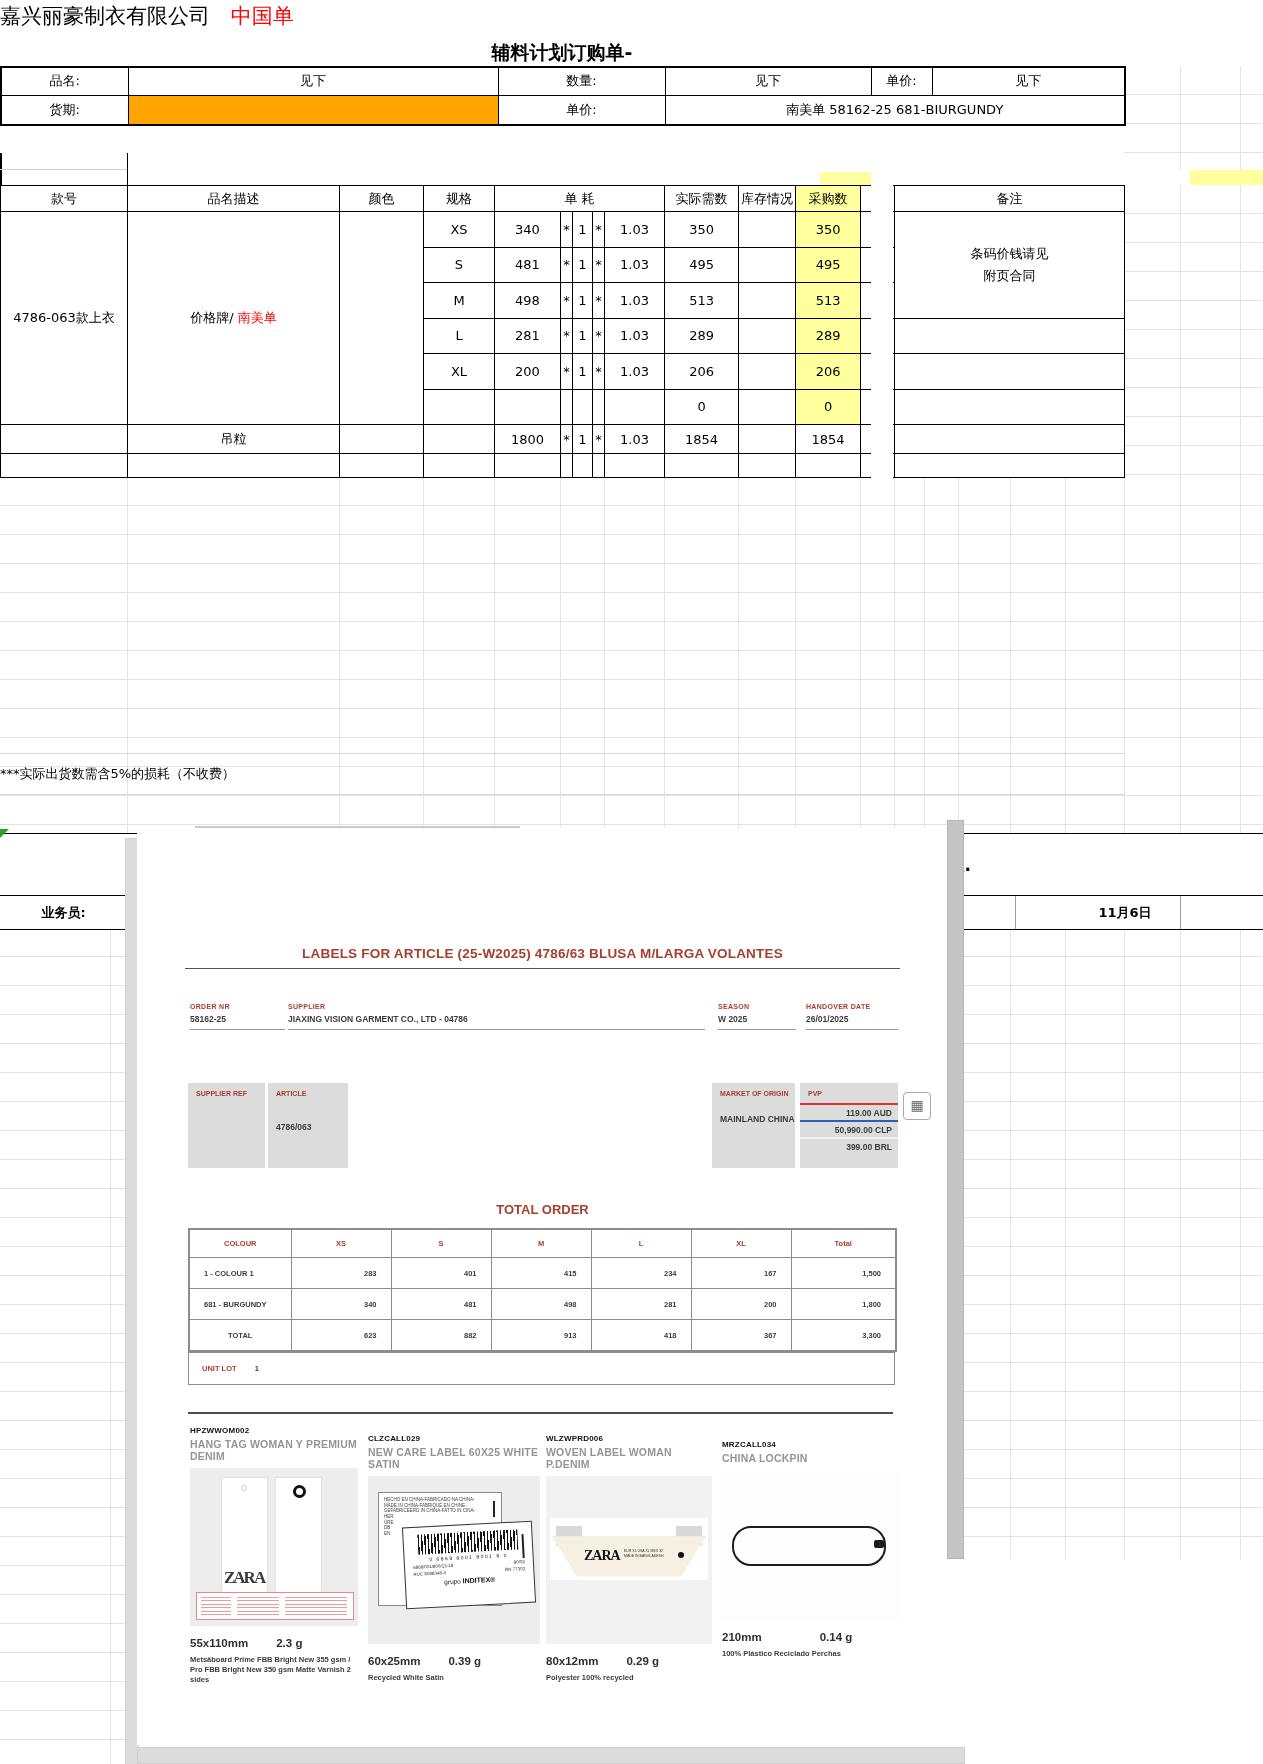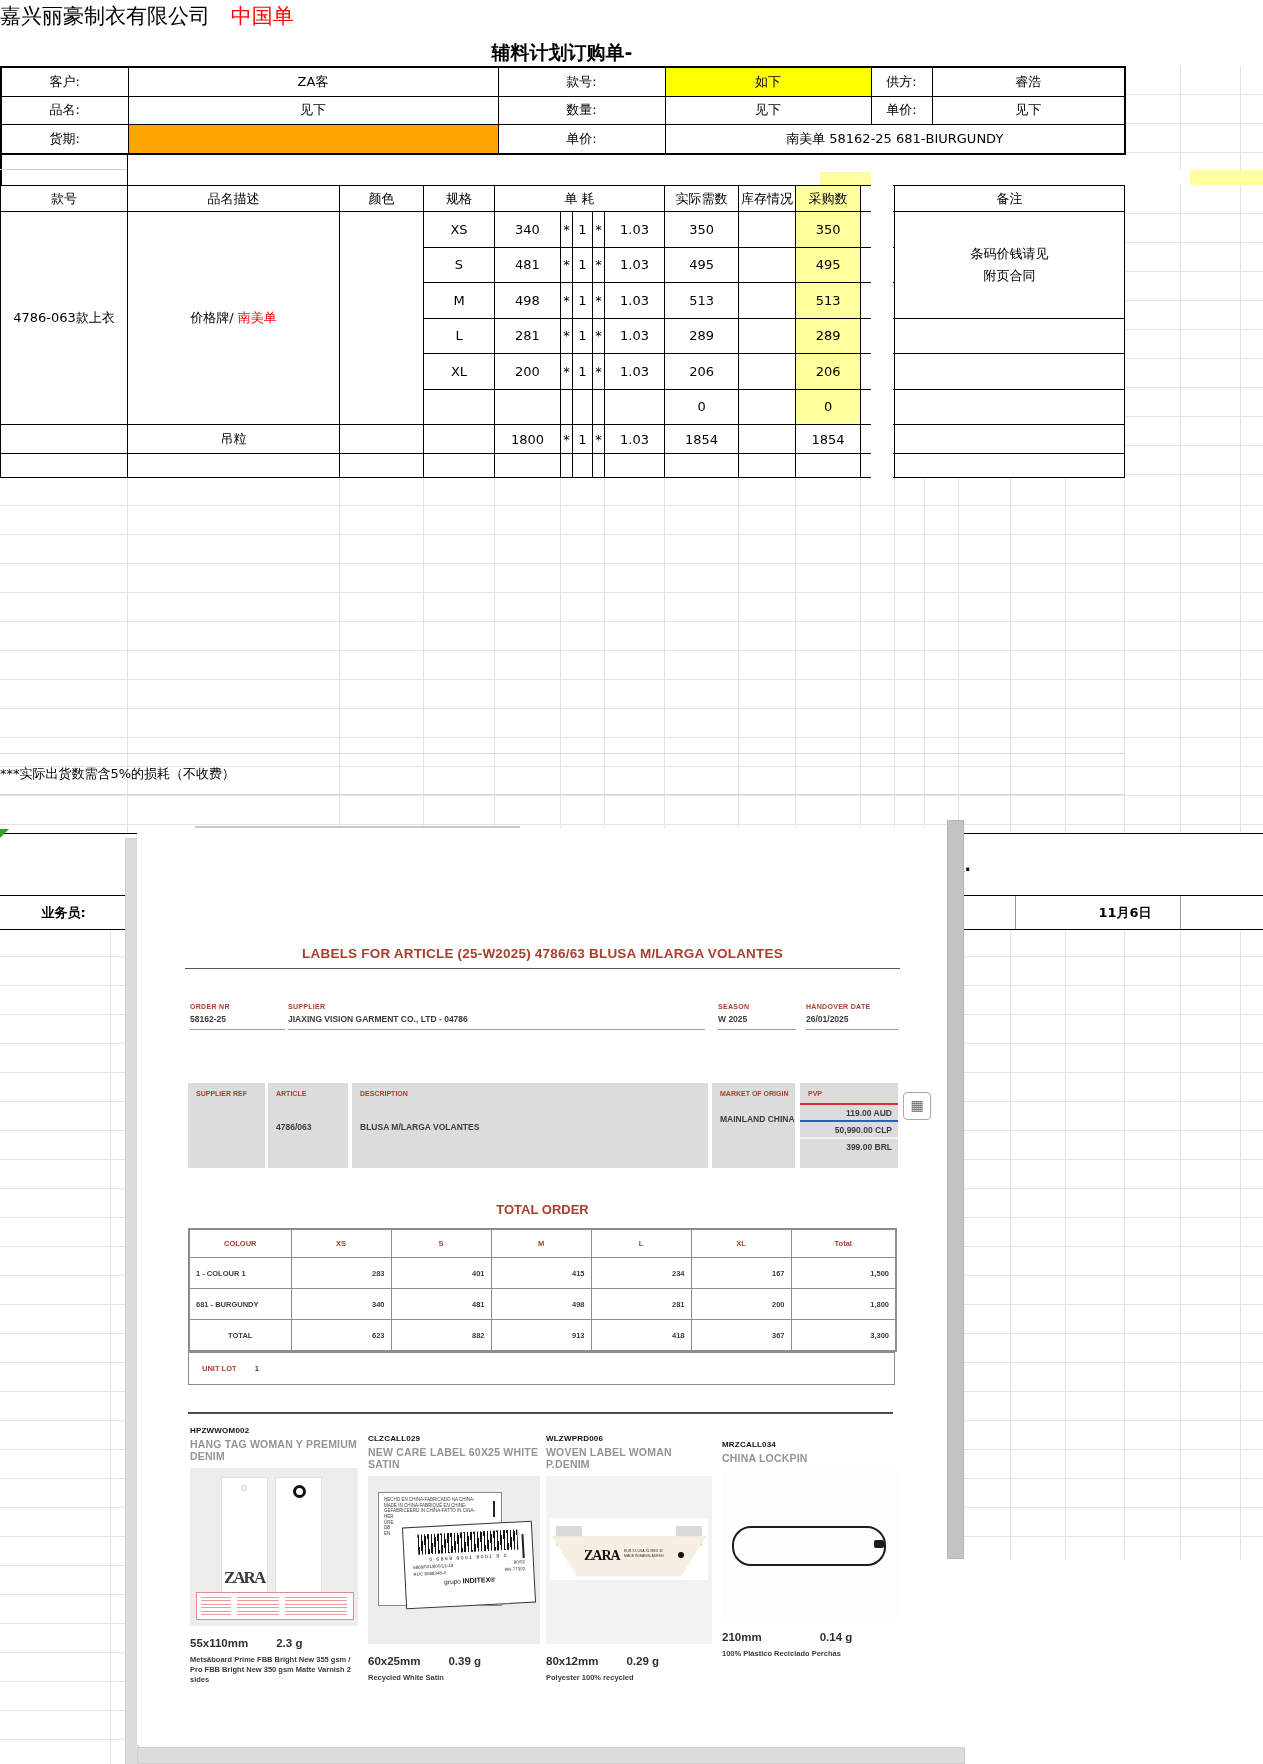"客户:" tr { html: <tr> <td>客户:</td> <td>ZA客</td> <td>款号:</td> <td>如下</td> <td>供方:</td> <td>睿浩</td> </tr> -> none }
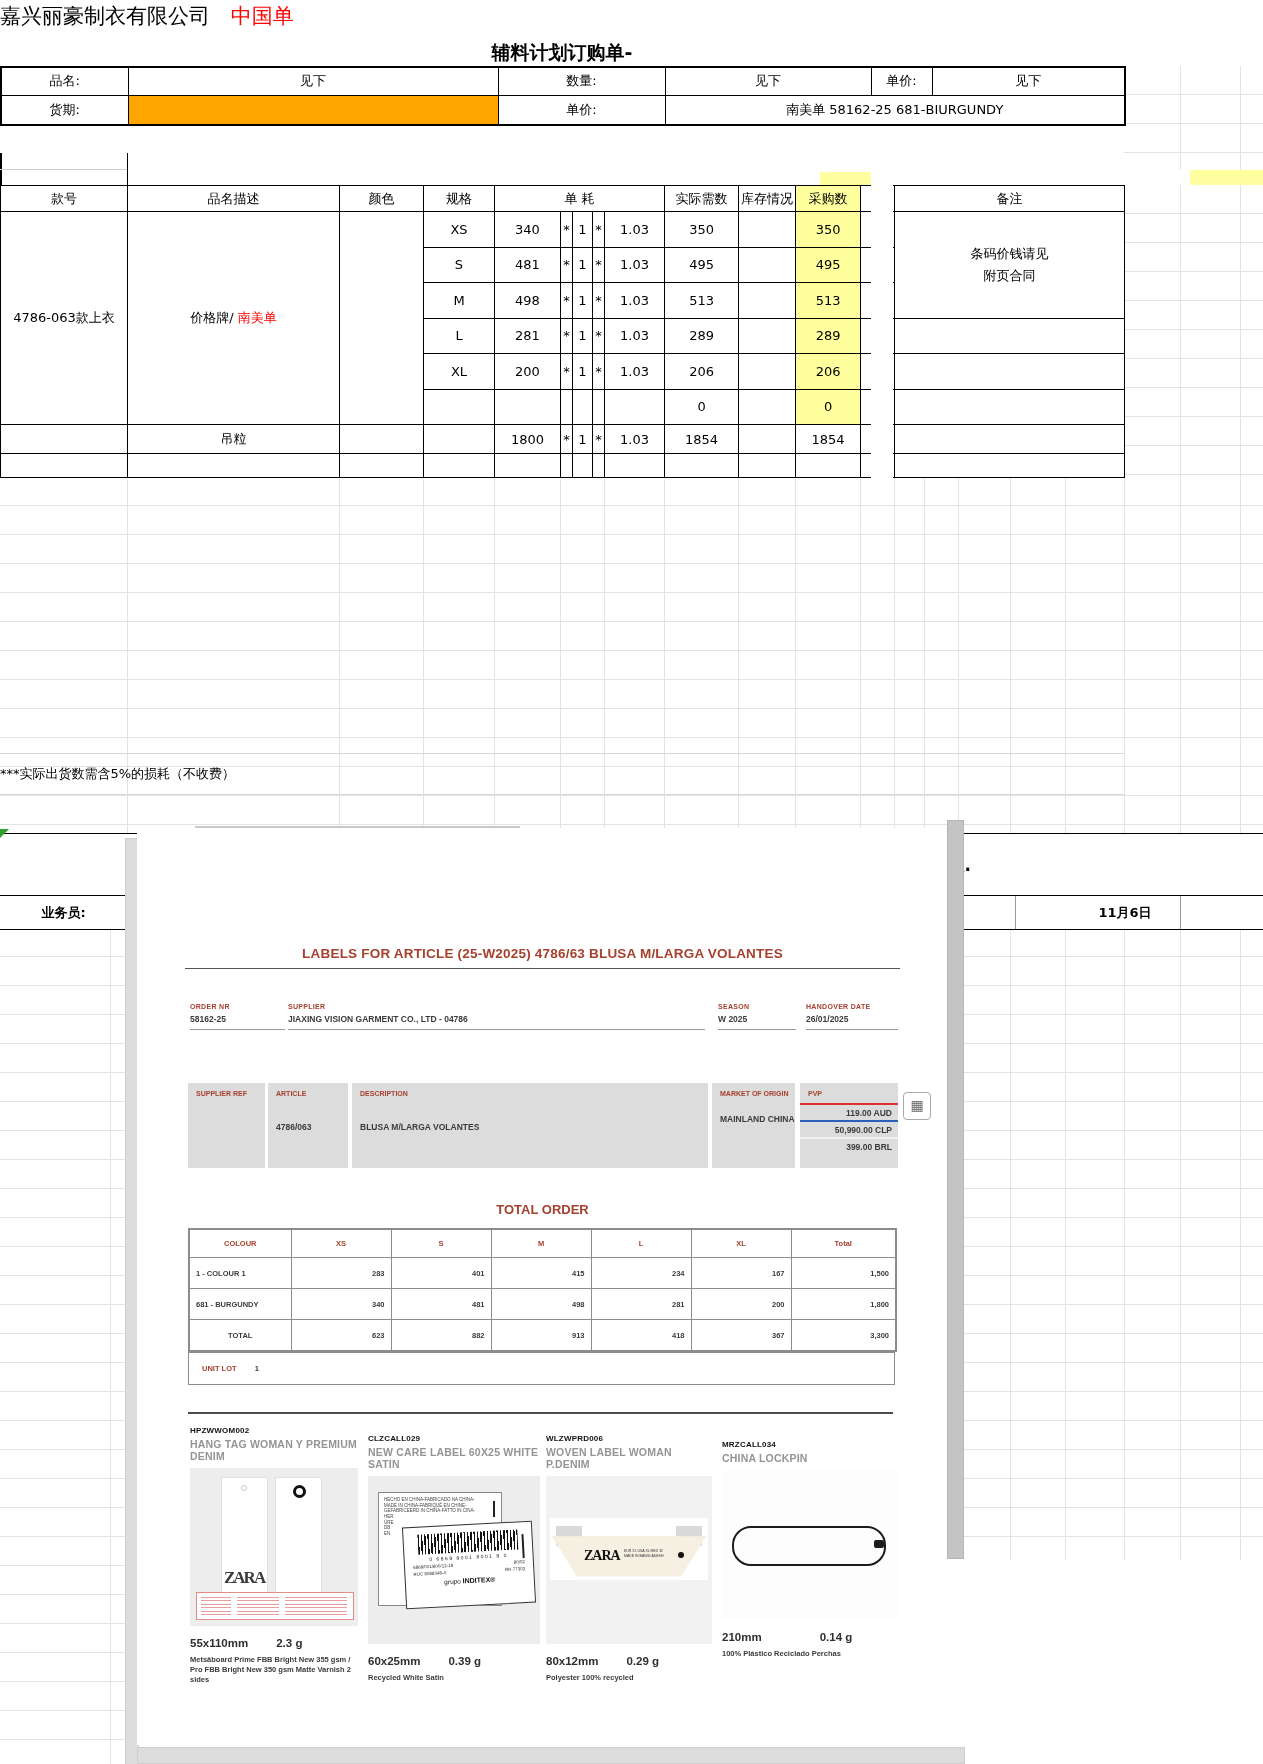"BLUSA M/LARGA VOLANTES" div.gbox { html: <div> <div>DESCRIPTION</div> <div>BLUSA M/LARGA VOLANTES</div> </div> -> none }
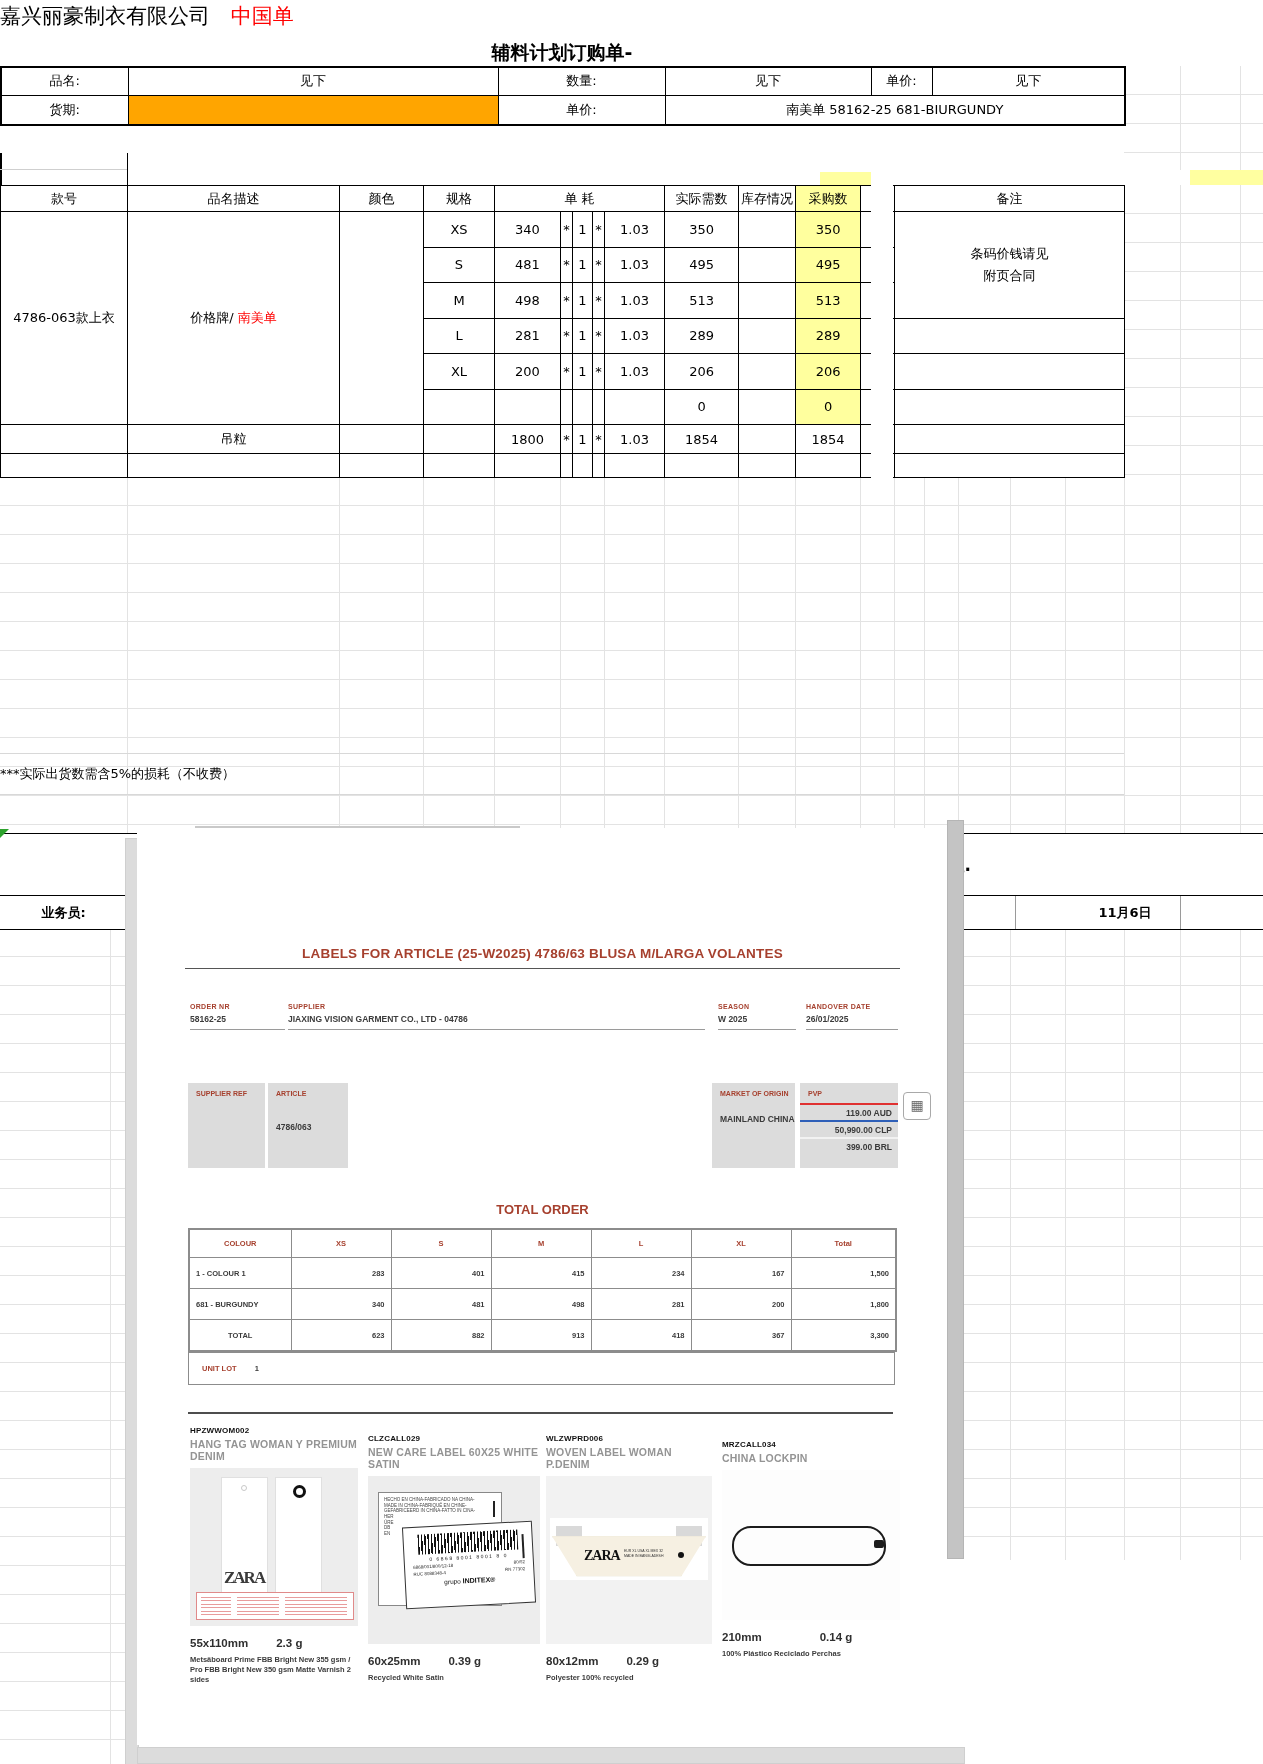"COLOUR" table.tot td,table.tot th { padding: 0 6px -> 0 14px }
